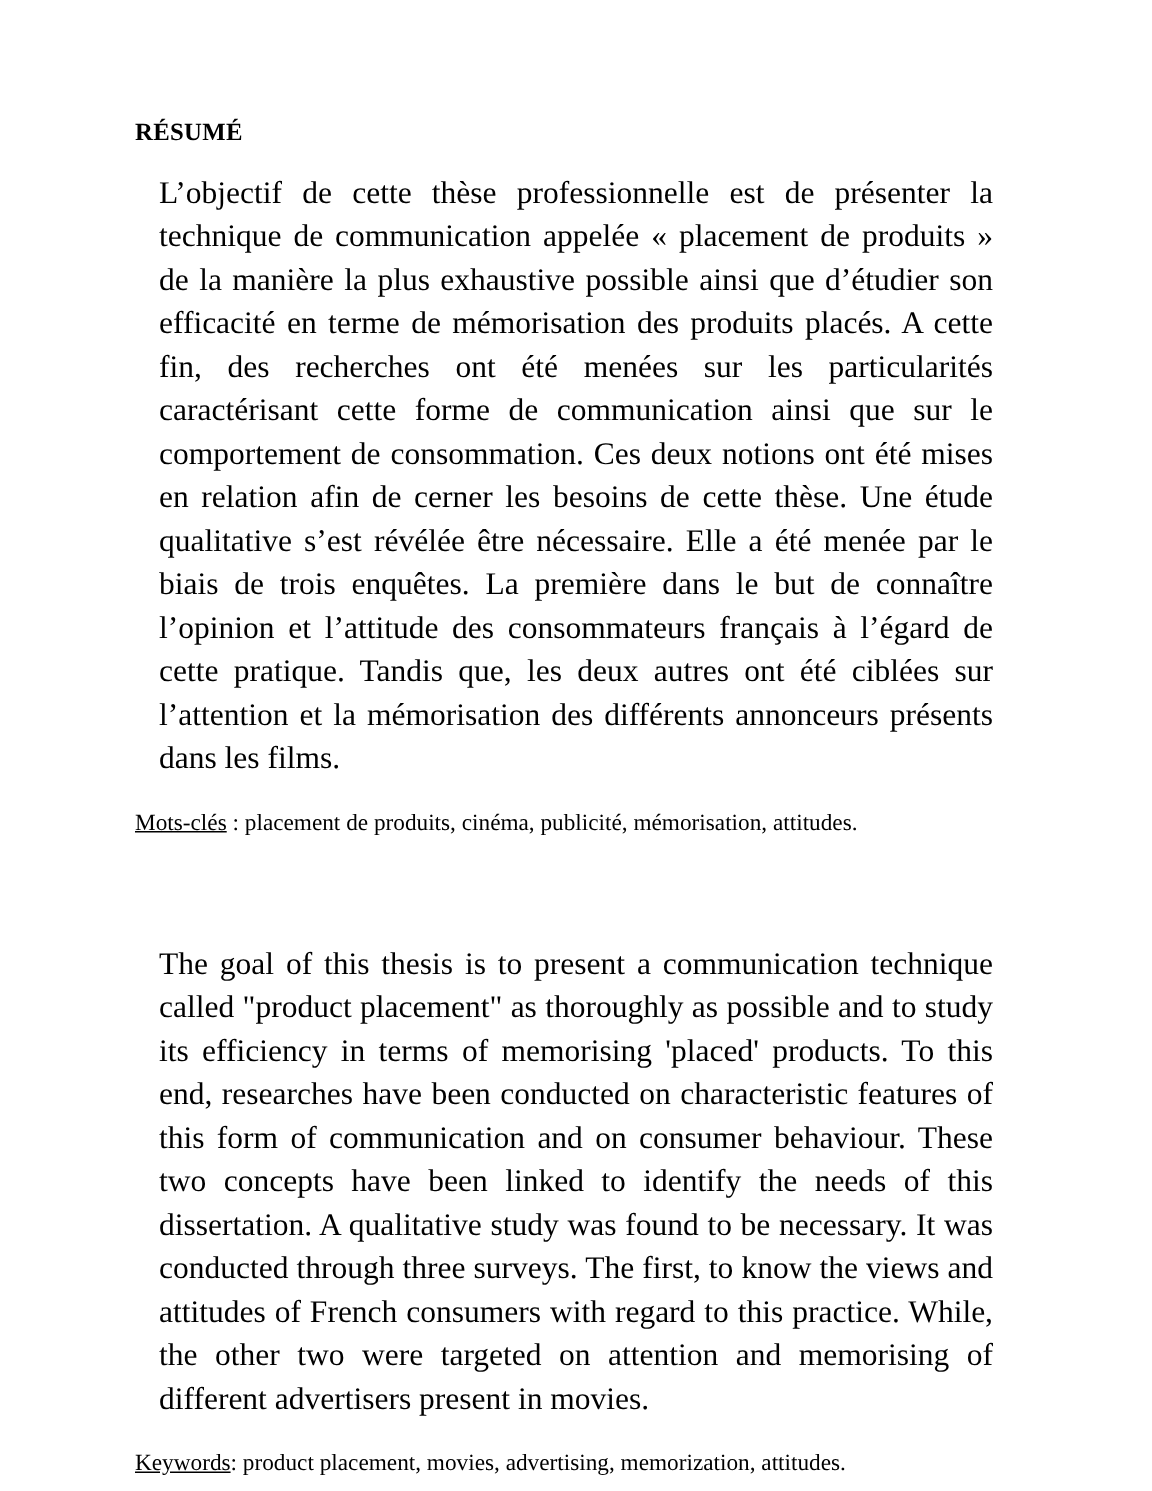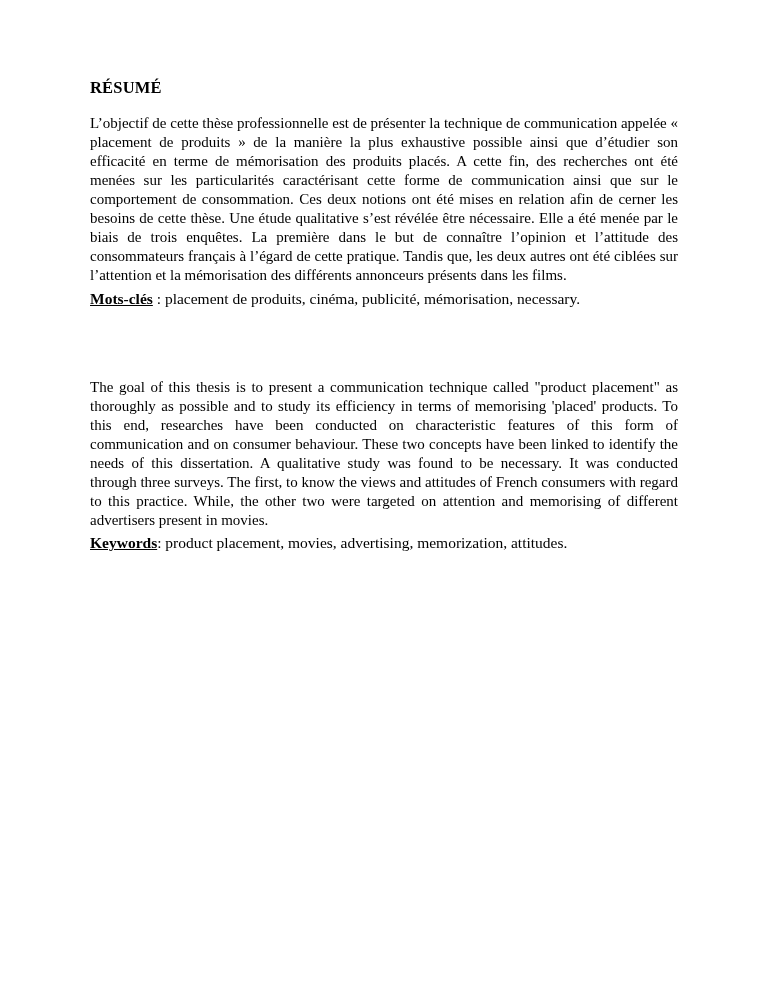"L’objectif de cette thèse" .body-text { font-size: 15px -> 21px; line-height: 19px -> 29px; margin: 0 -> 16px }
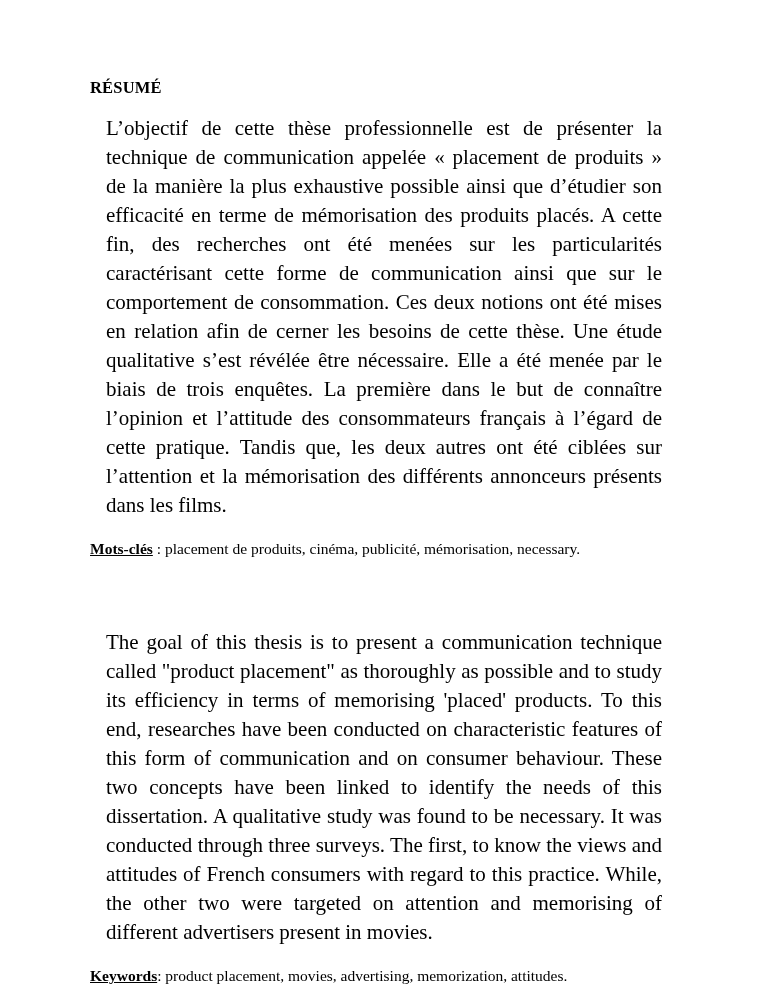"Mots-clés" .keywords-label { font-weight: bold -> none }
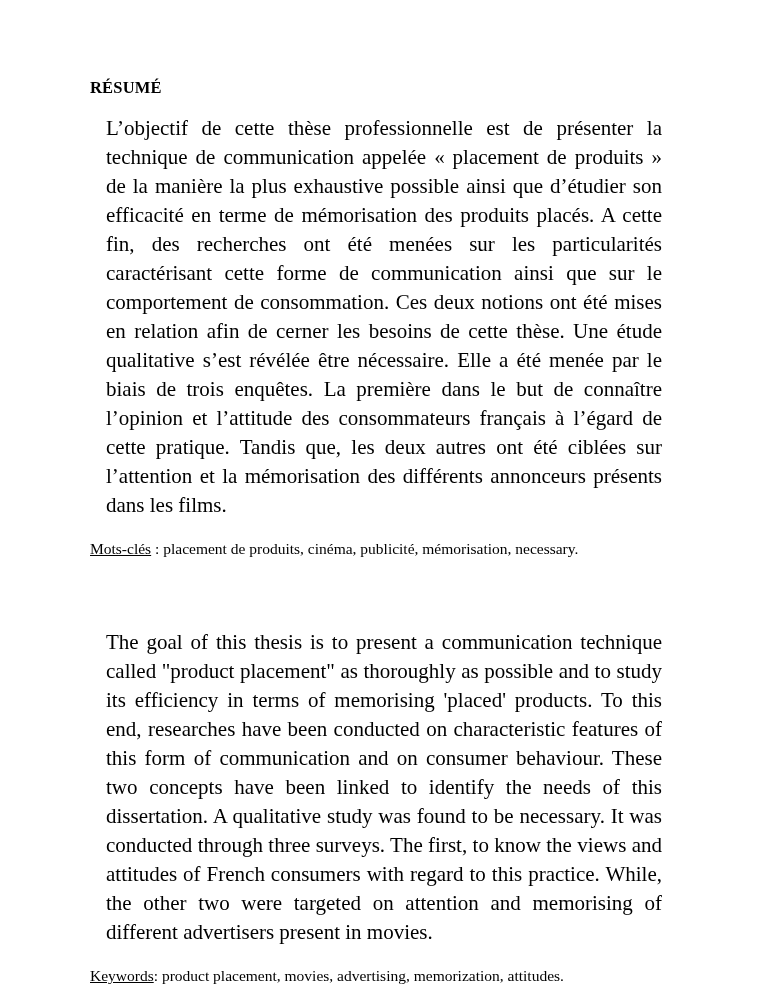": placement de produits, cinéma," span { text: necessary -> attitudes }
